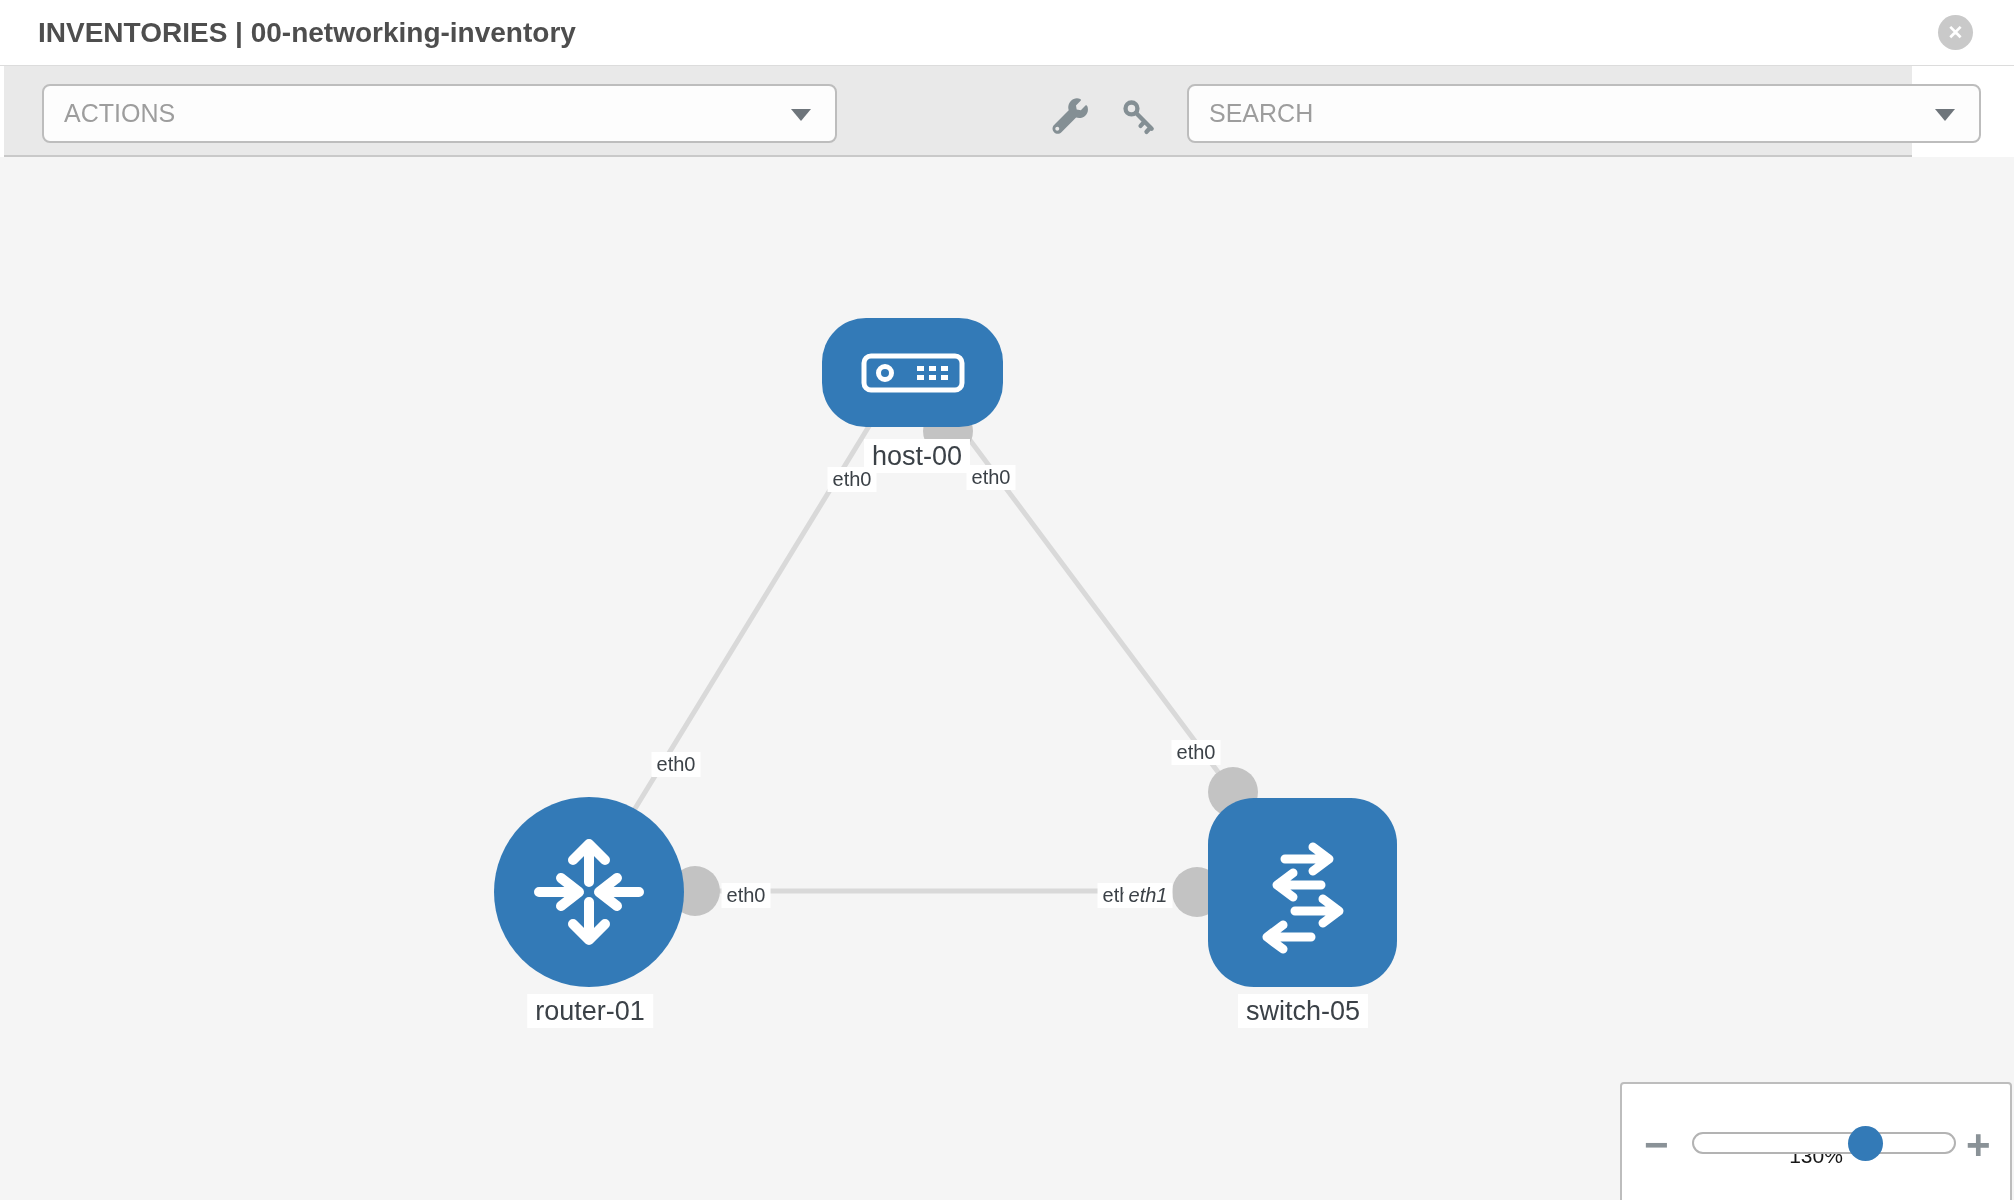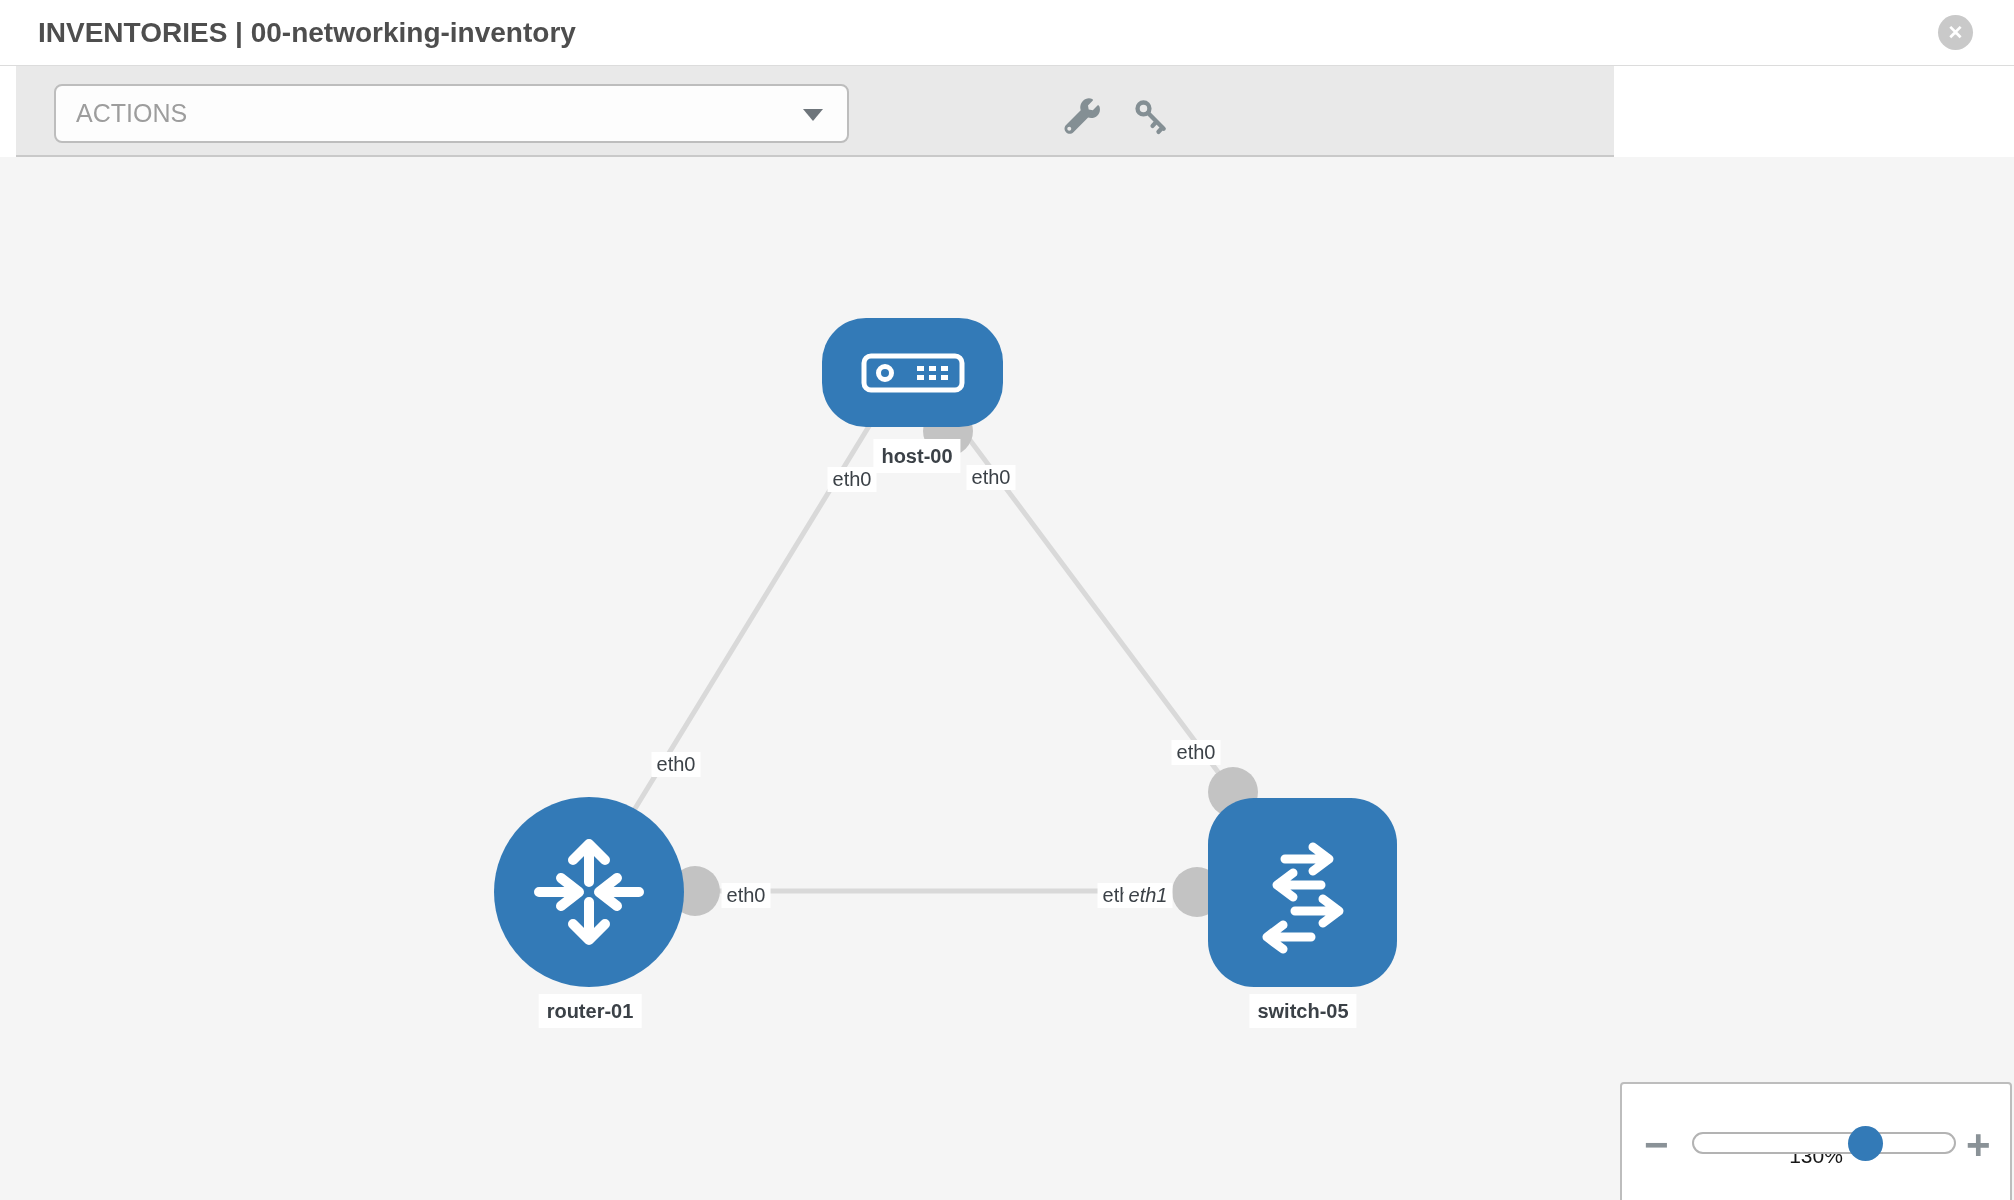"ACTIONS" .toolbar { left: 16px -> 4px; width: 1598px -> 1908px }
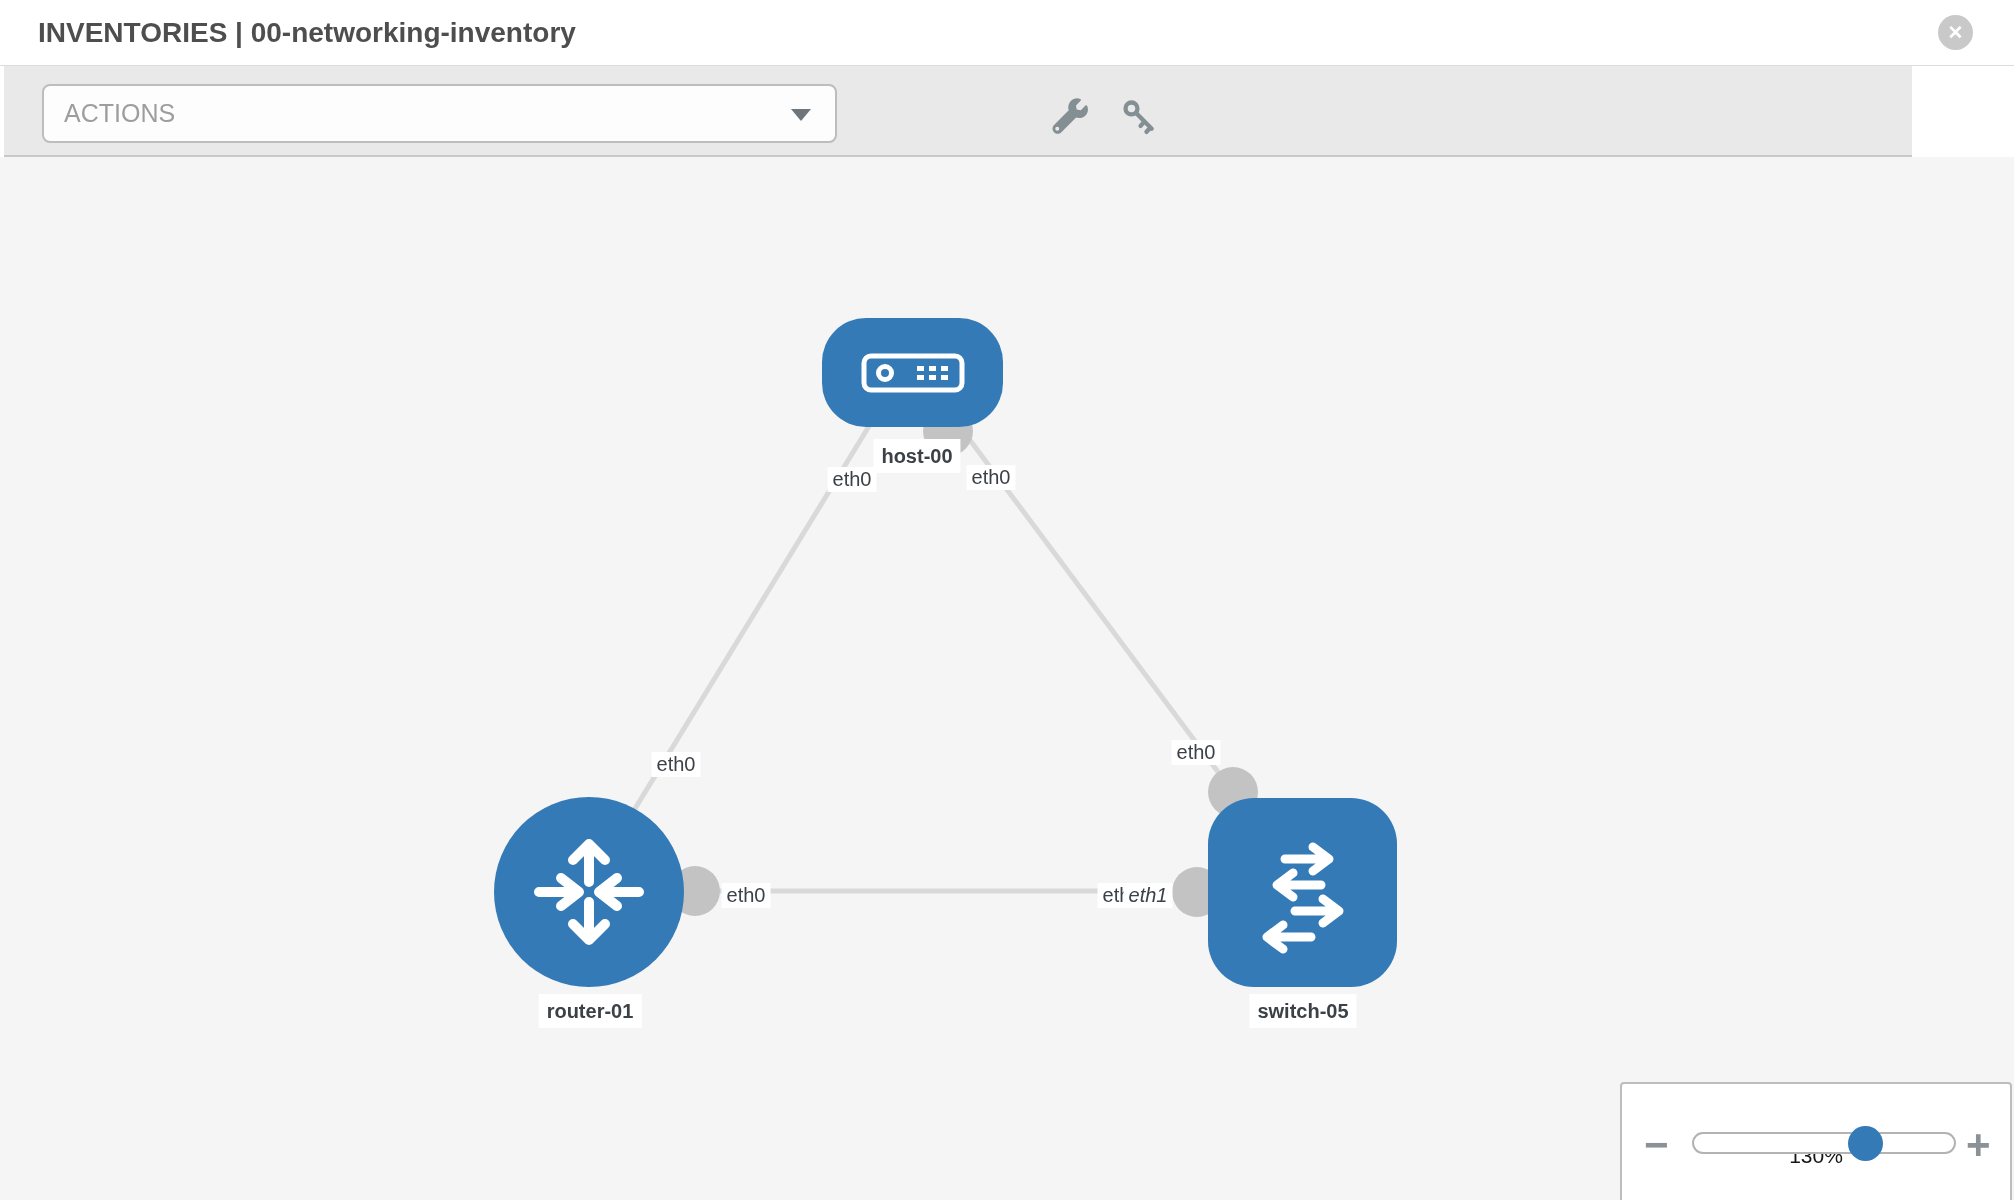"SEARCH" div.select { html: none -> <div> <span>SEARCH</span> <span></span> </div> }
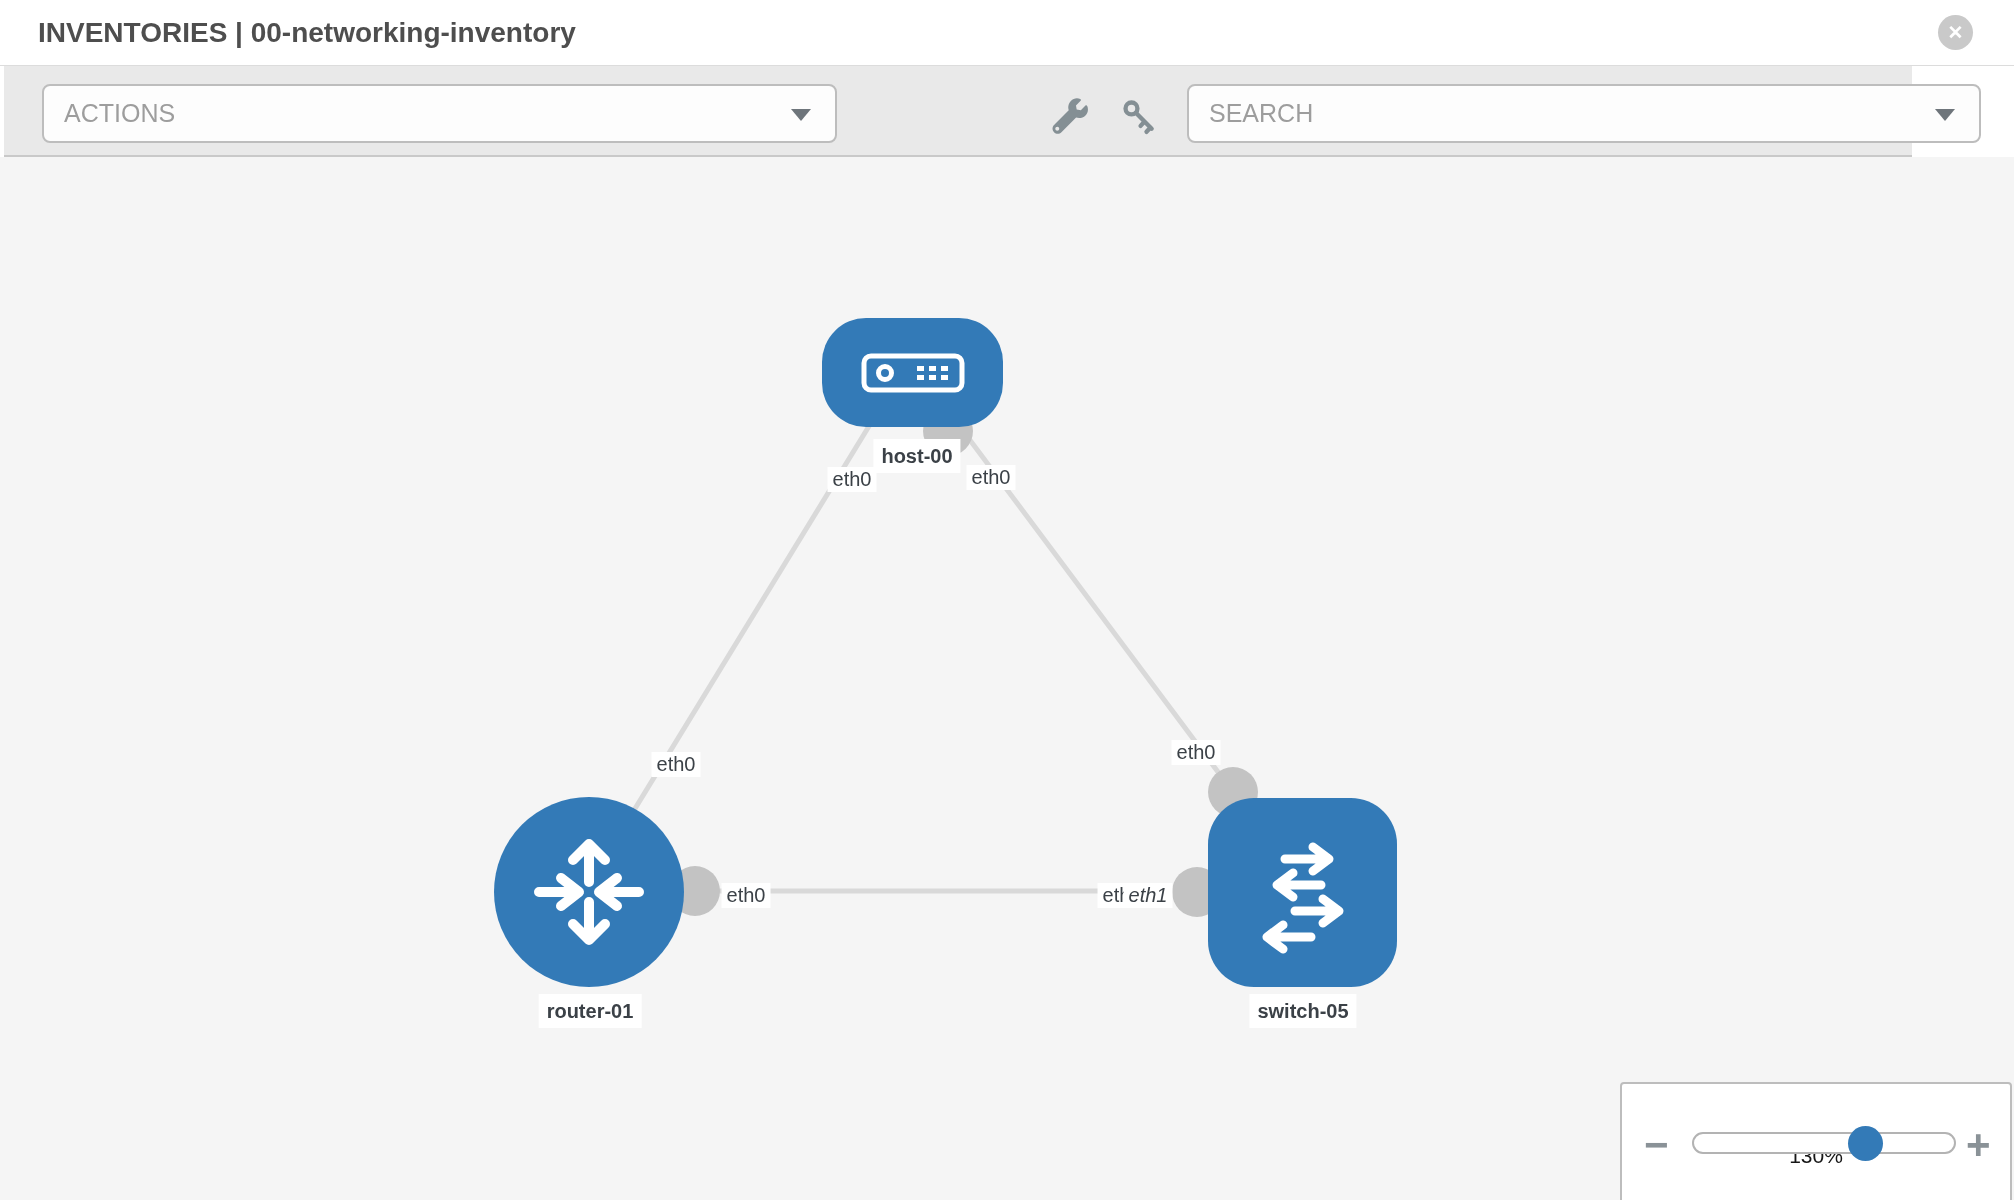"host-00" .node-label { font-size: 20px -> 27px; font-weight: bold -> none }
